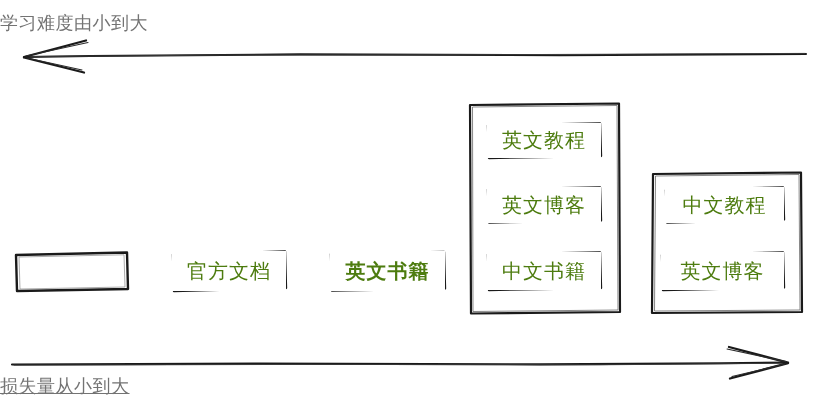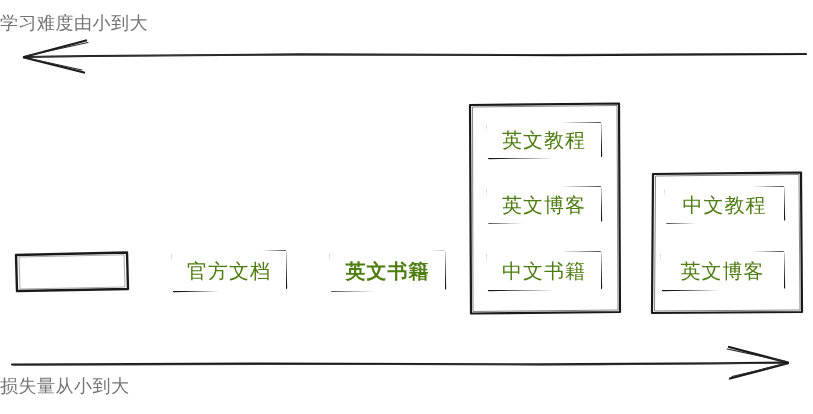"损失量从小到大" #bottom-axis-label { text-decoration: none -> underline }
